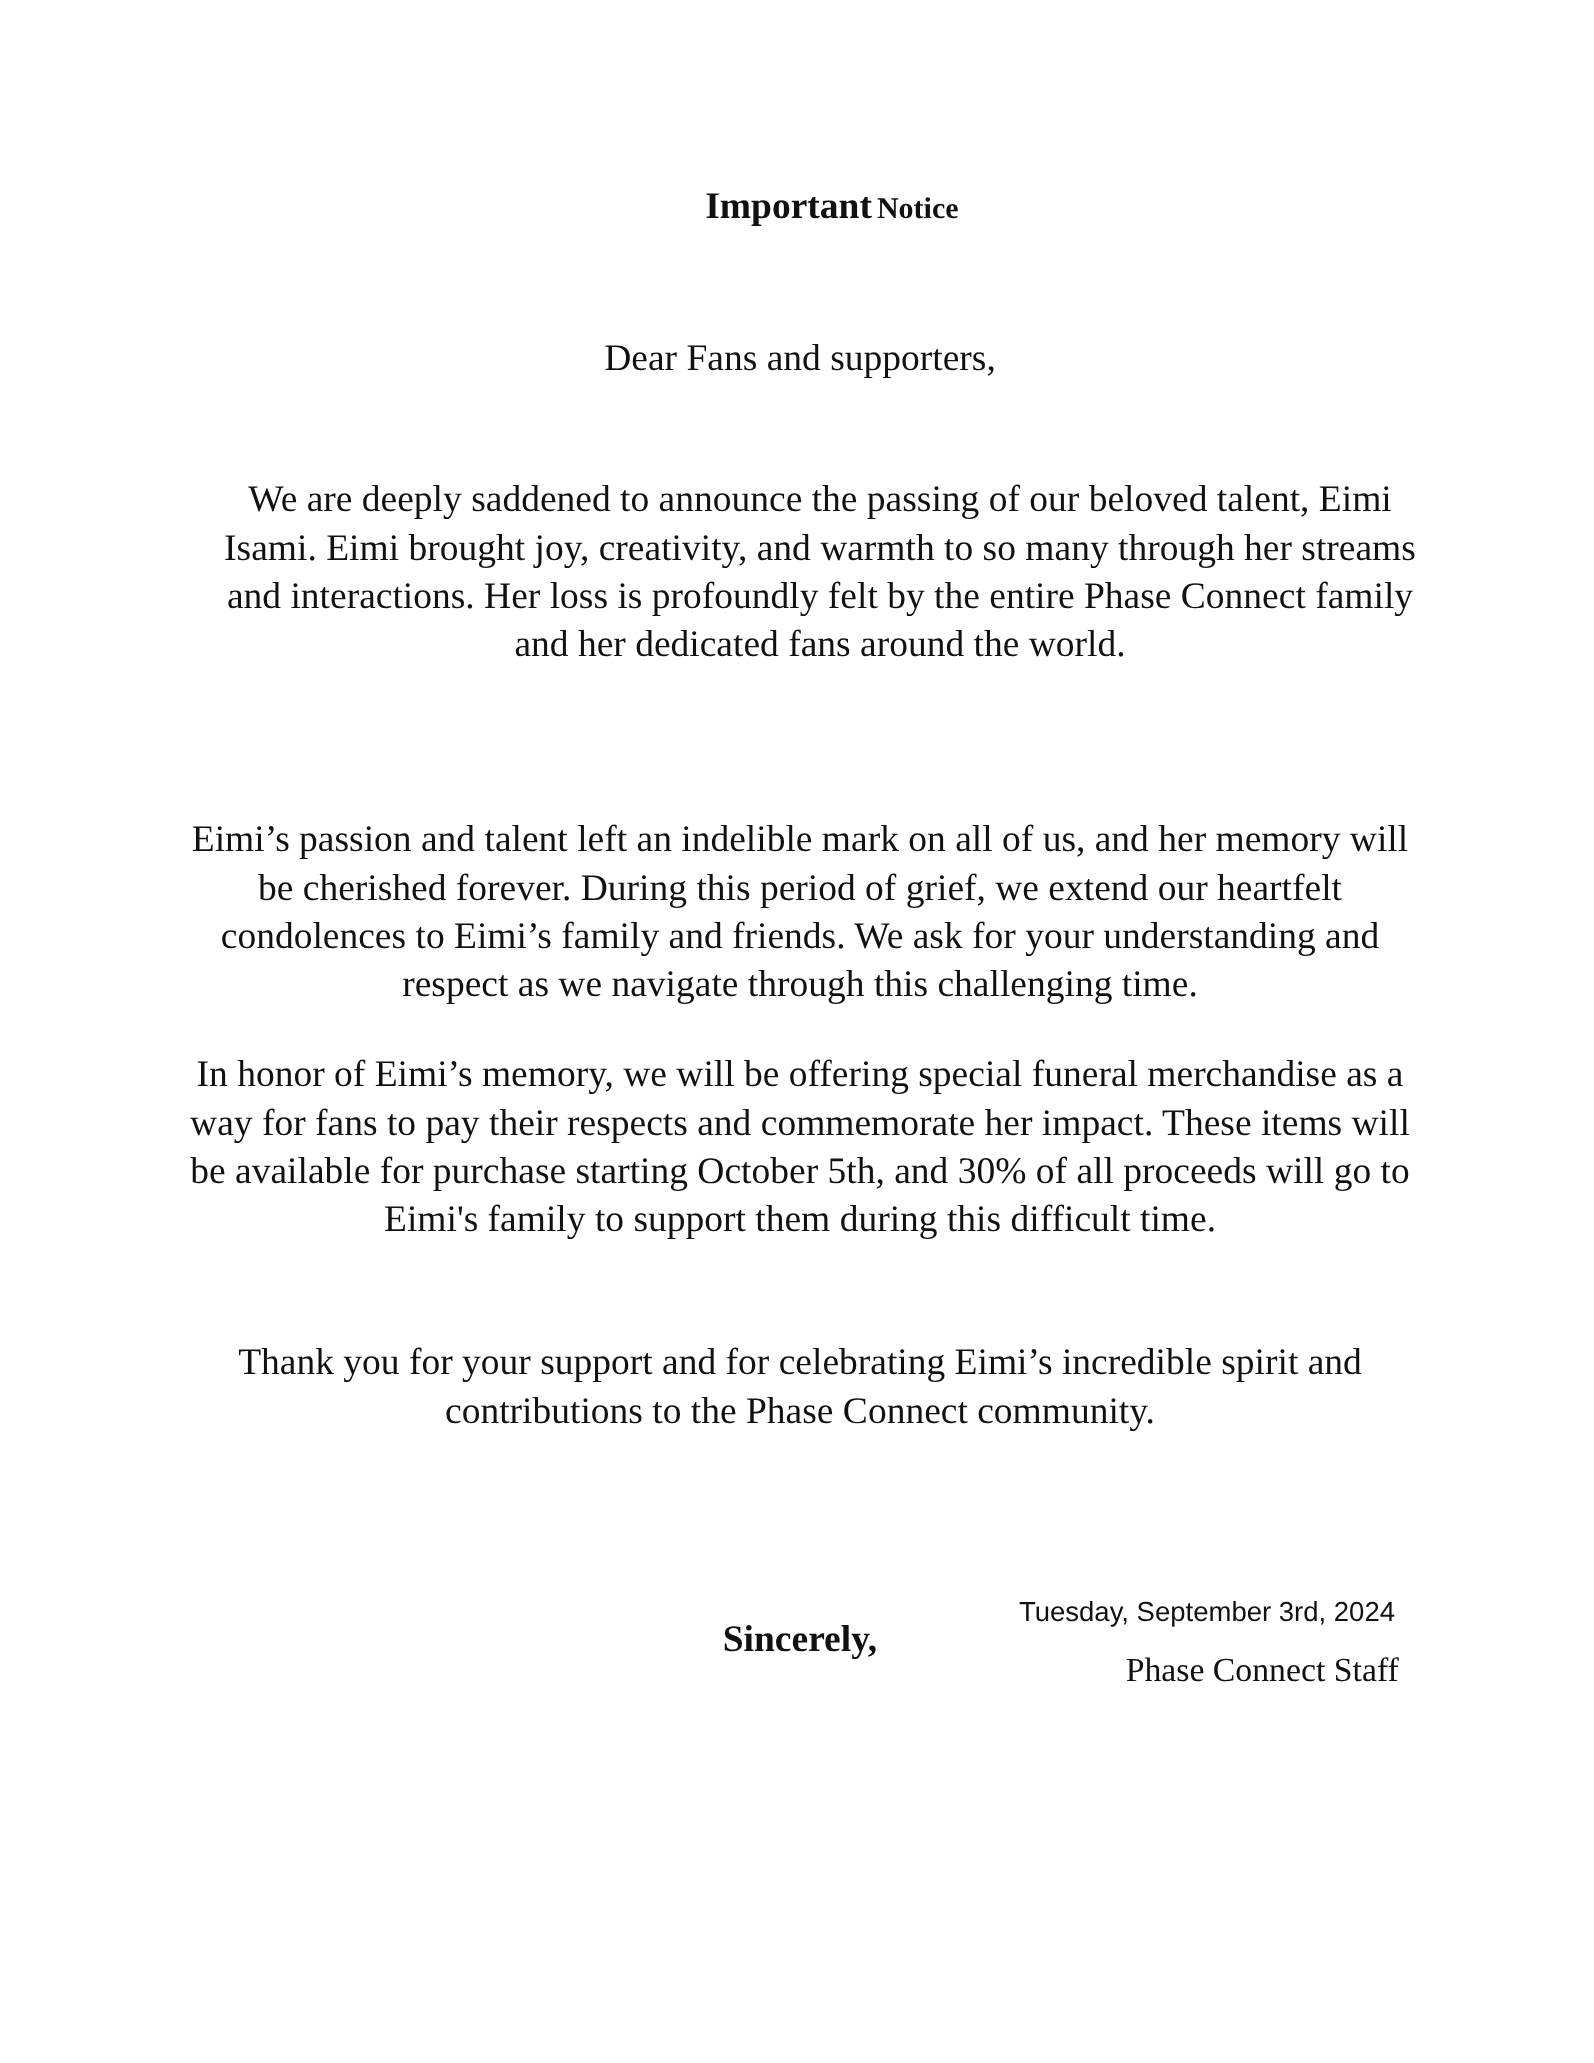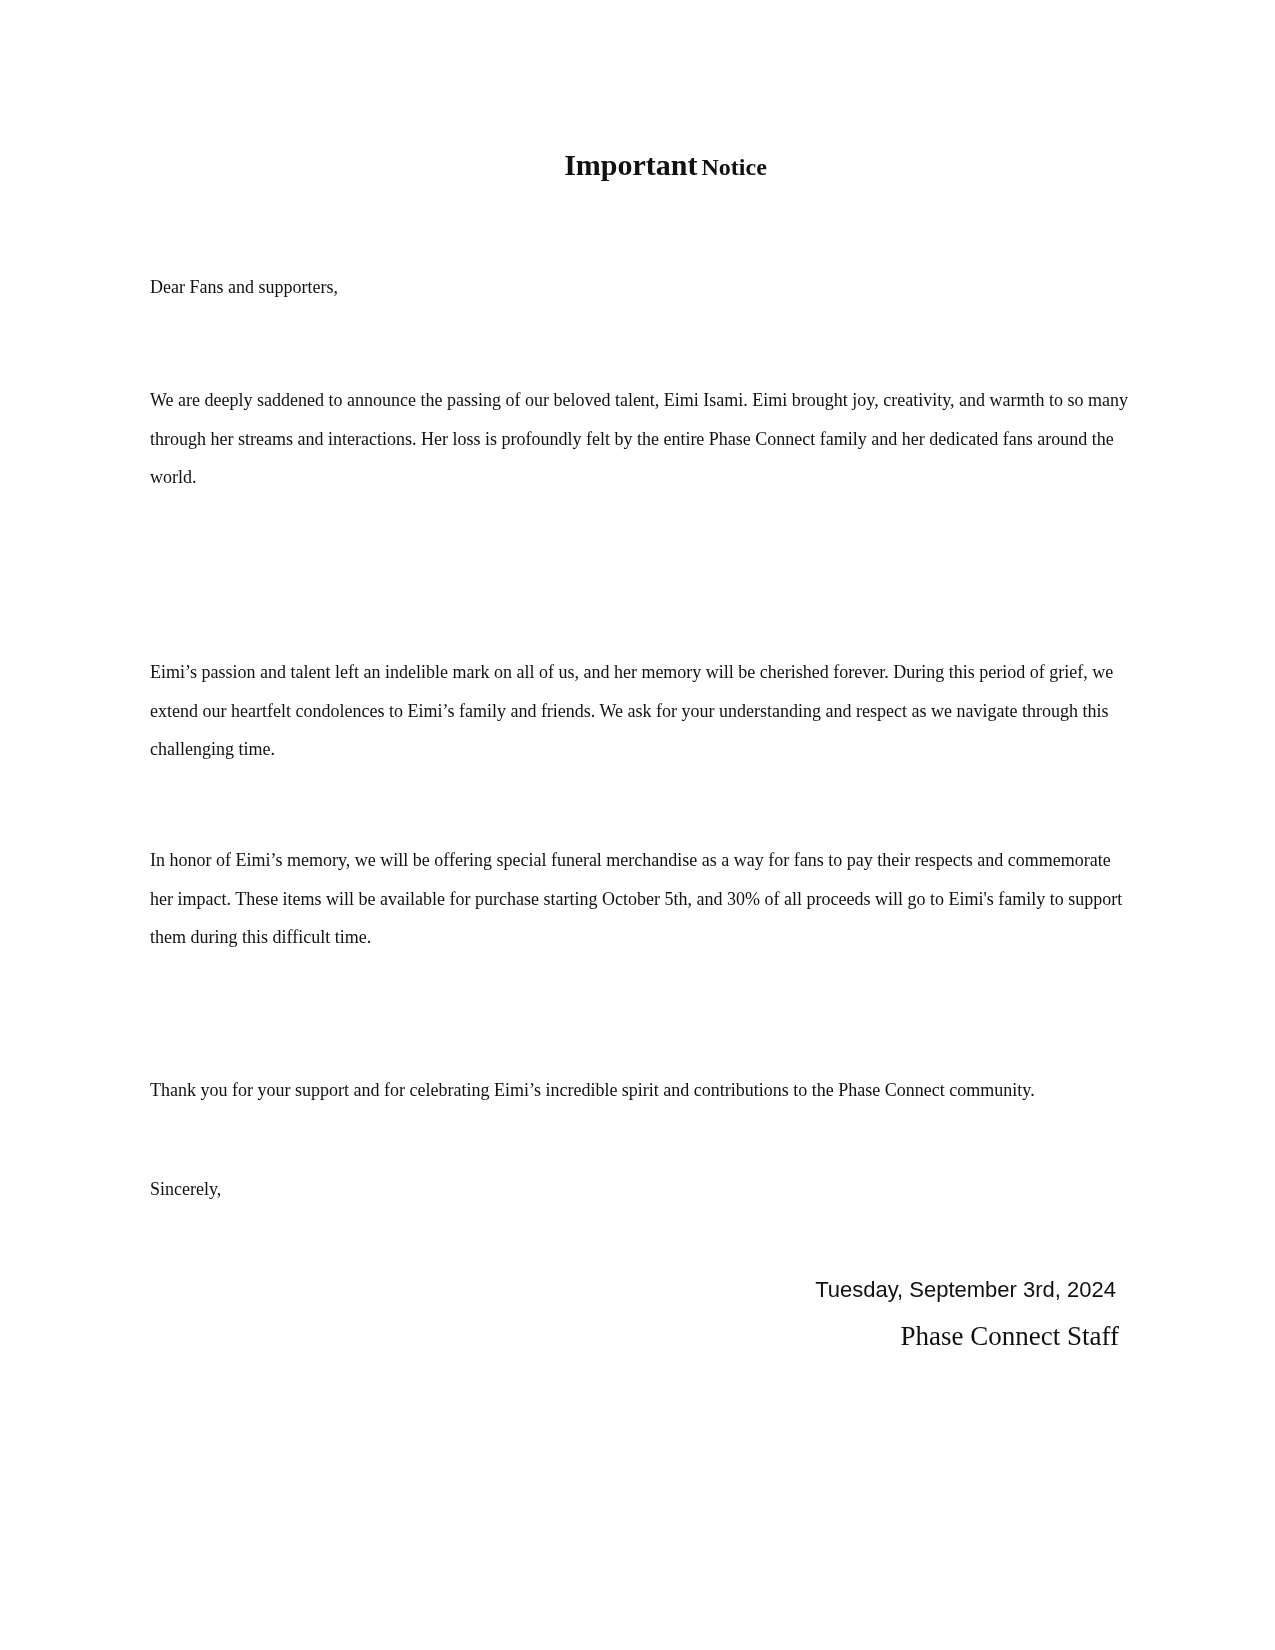"Dear Fans and supporters," .text { font-size: 18px -> 30px; text-align: none -> center }
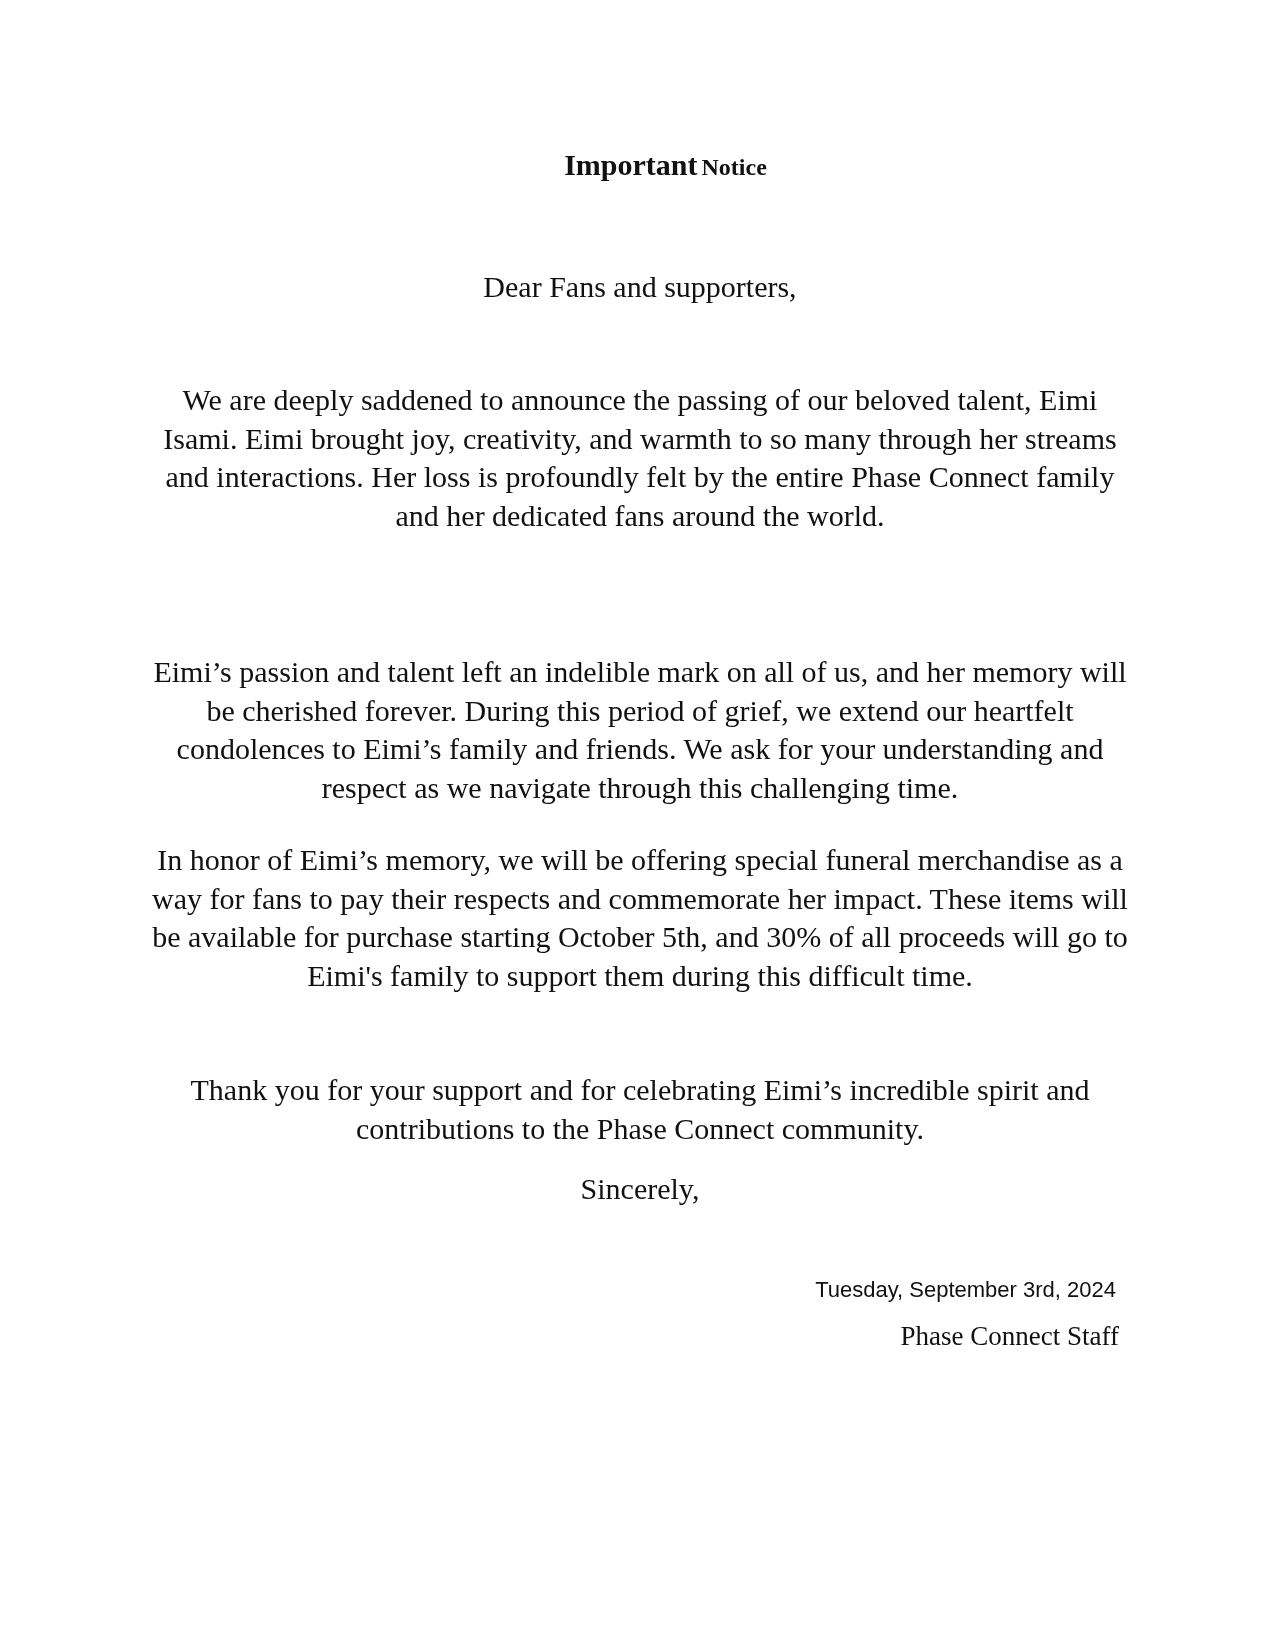"We are deeply saddened to" .p1 { margin-left: none -> 16px }
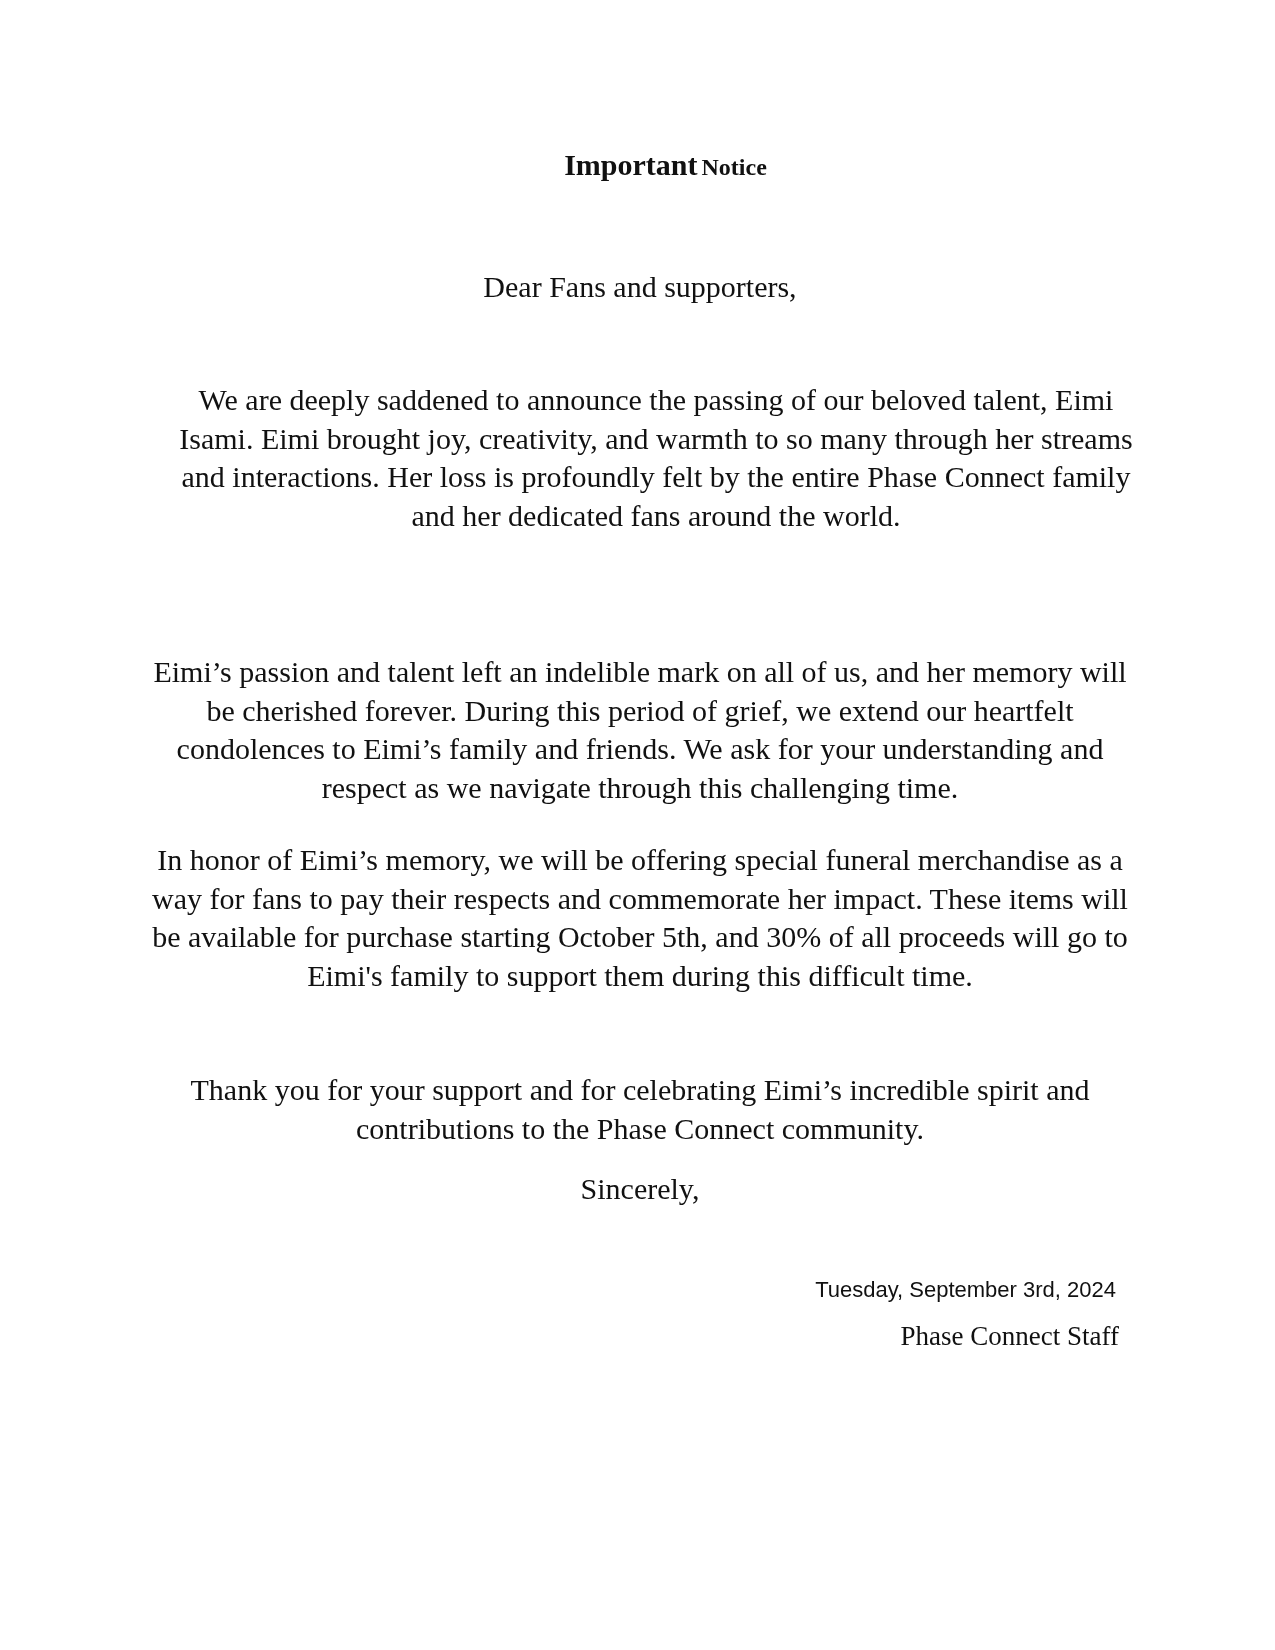"Sincerely," .closing { font-weight: none -> bold; top: 1170px -> 1293px }
